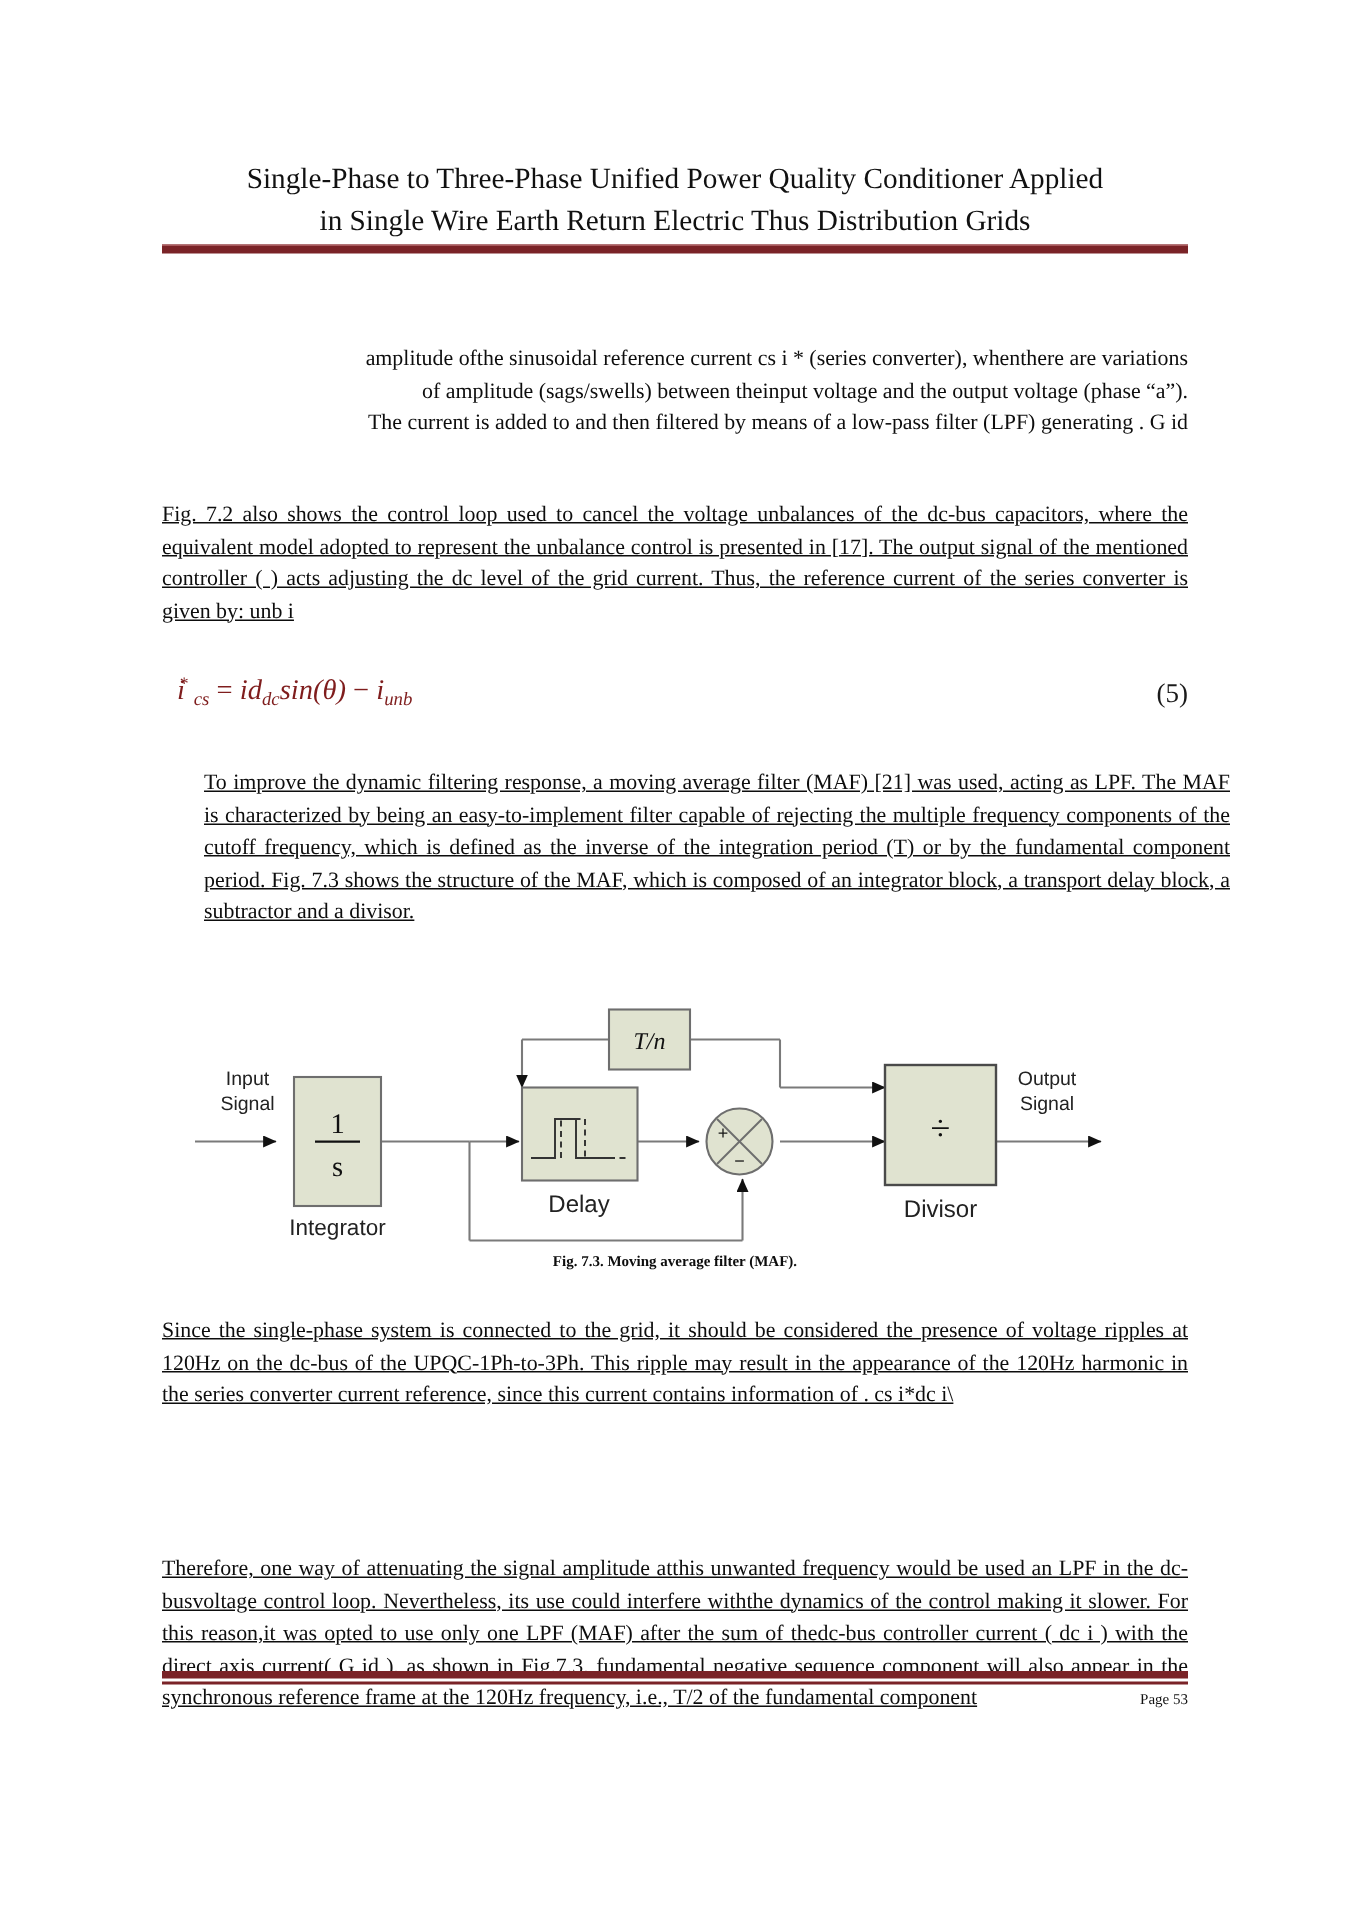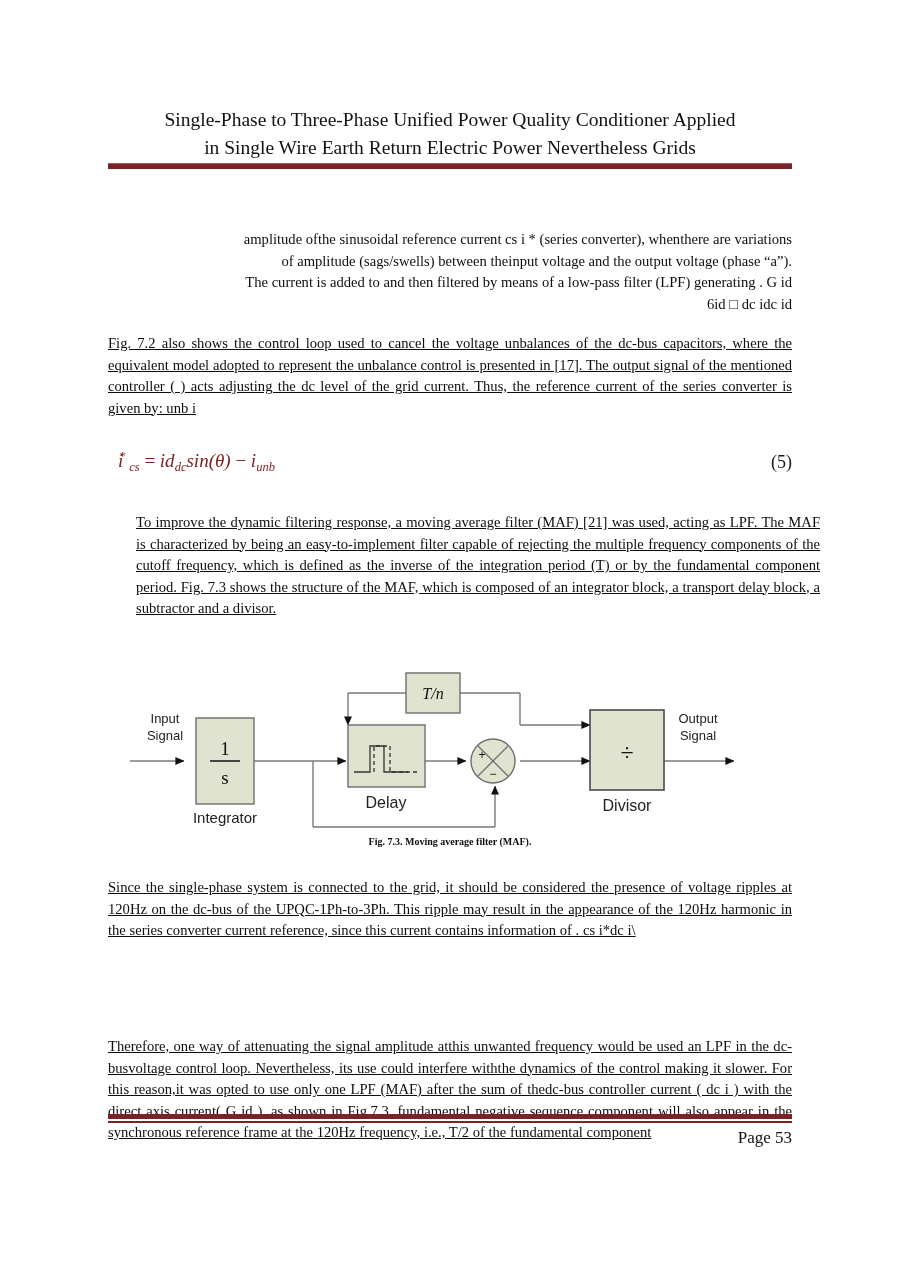"in Single Wire Earth Return" span.tline { text: Power Nevertheless -> Thus Distribution }
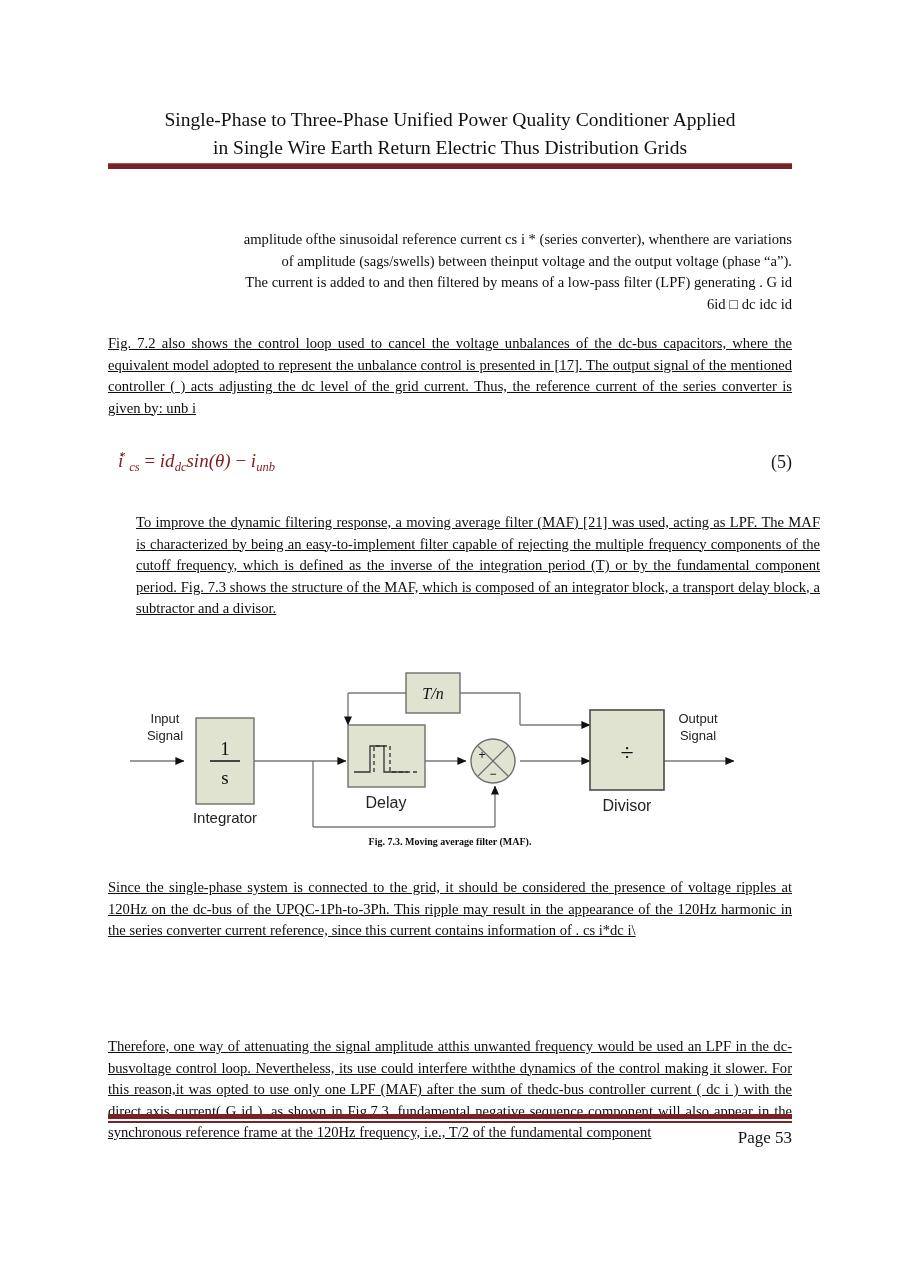"6id □ dc idc id" span.ln { html: <span>6id □ dc idc id</span> -> none }
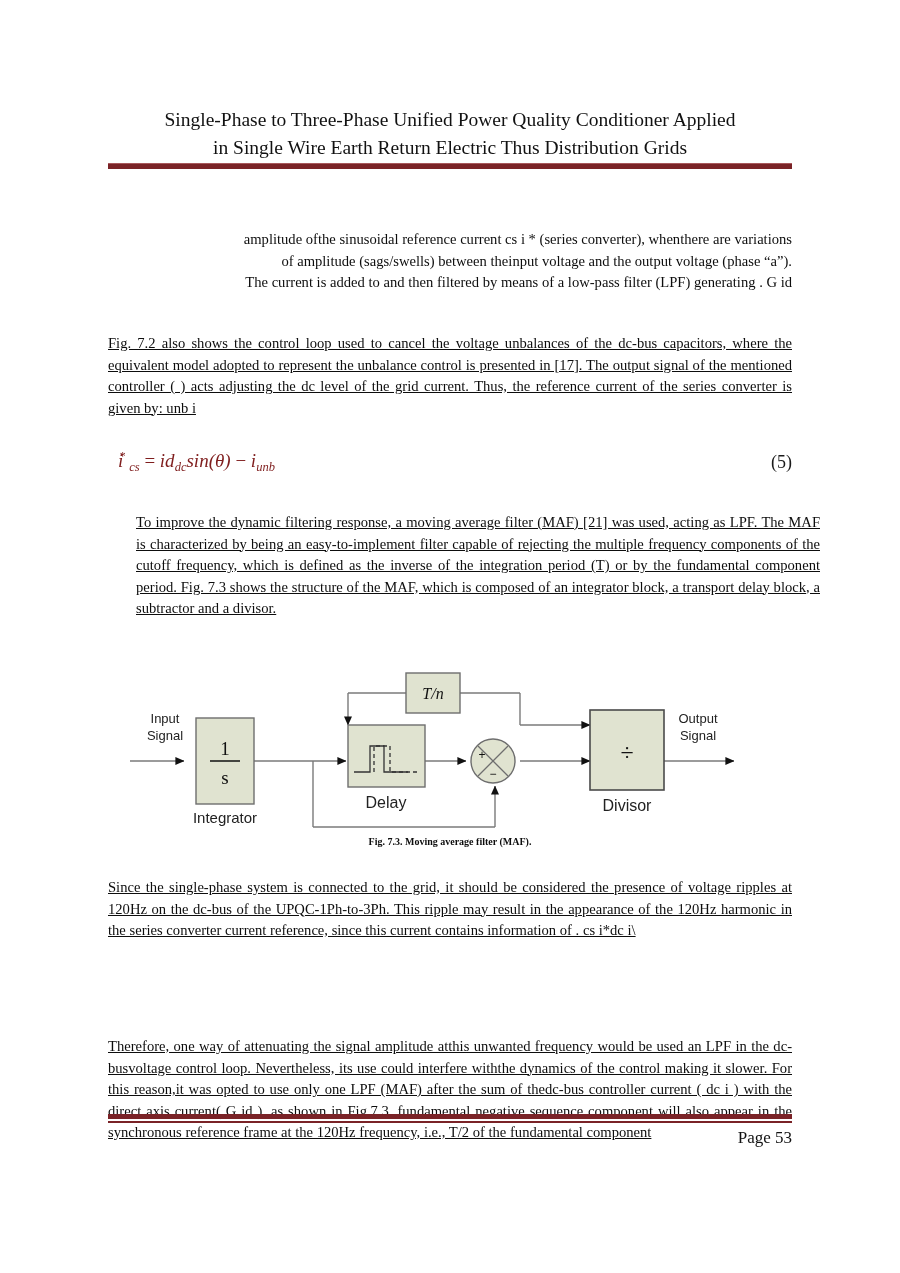"Page 53" .page-number { font-size: 17px -> 10px }
